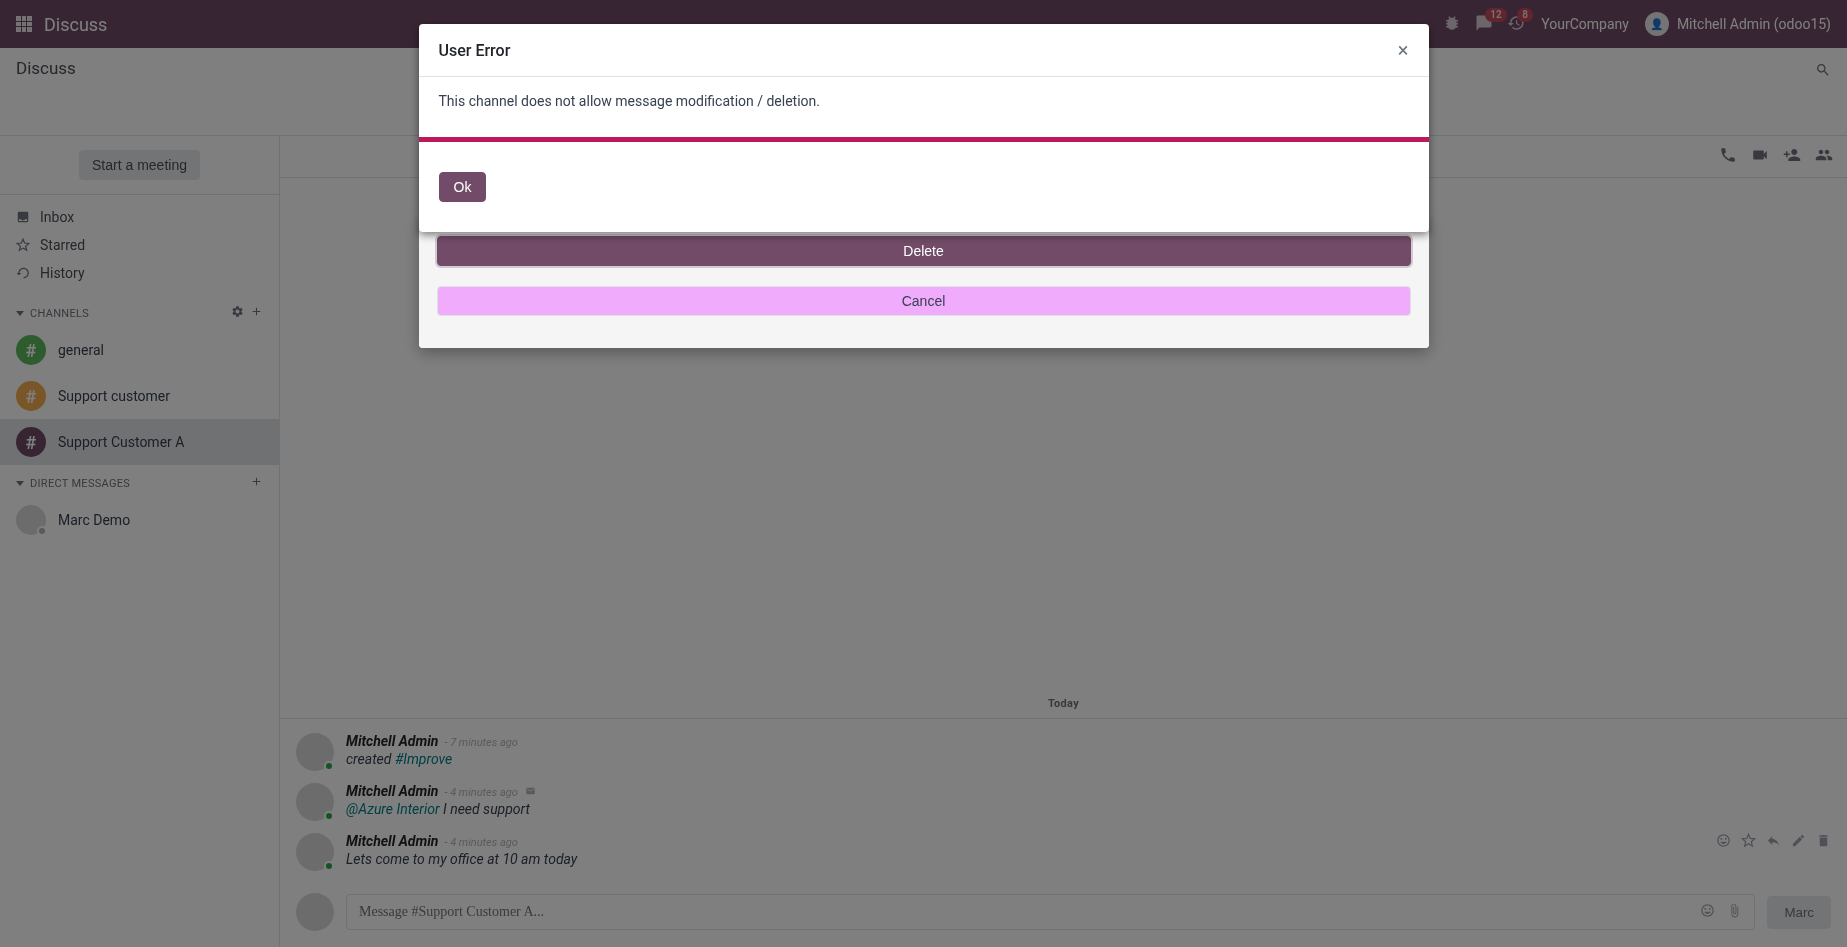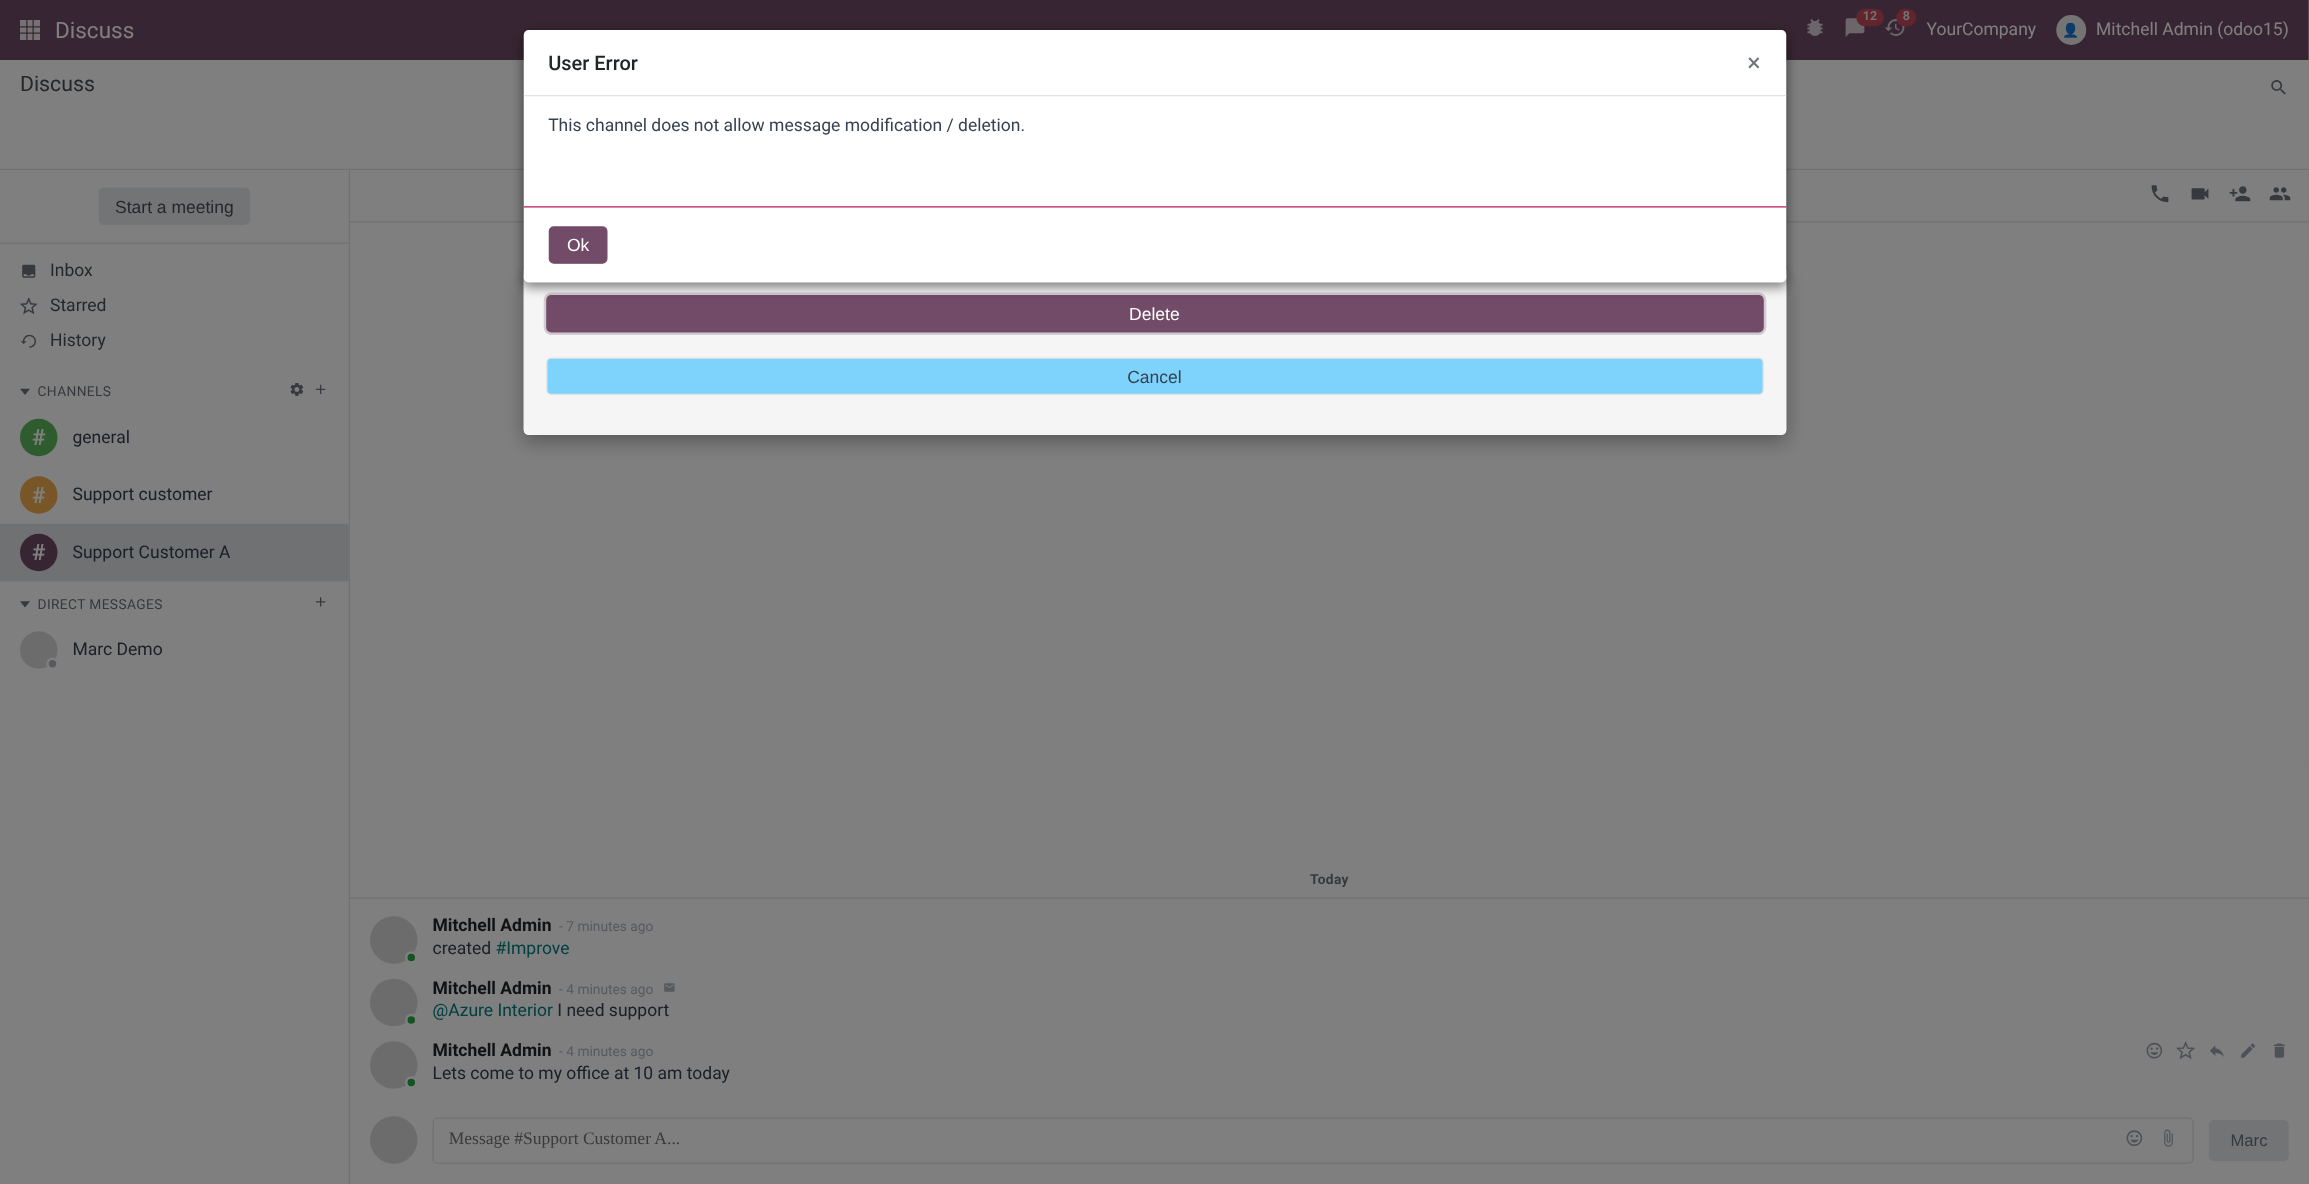"Ok" .modal-footer { border-top: 1px solid #be185d -> 5px solid #be185d; margin-top: 28px -> none; padding: 15px 20px -> 30px 20px }
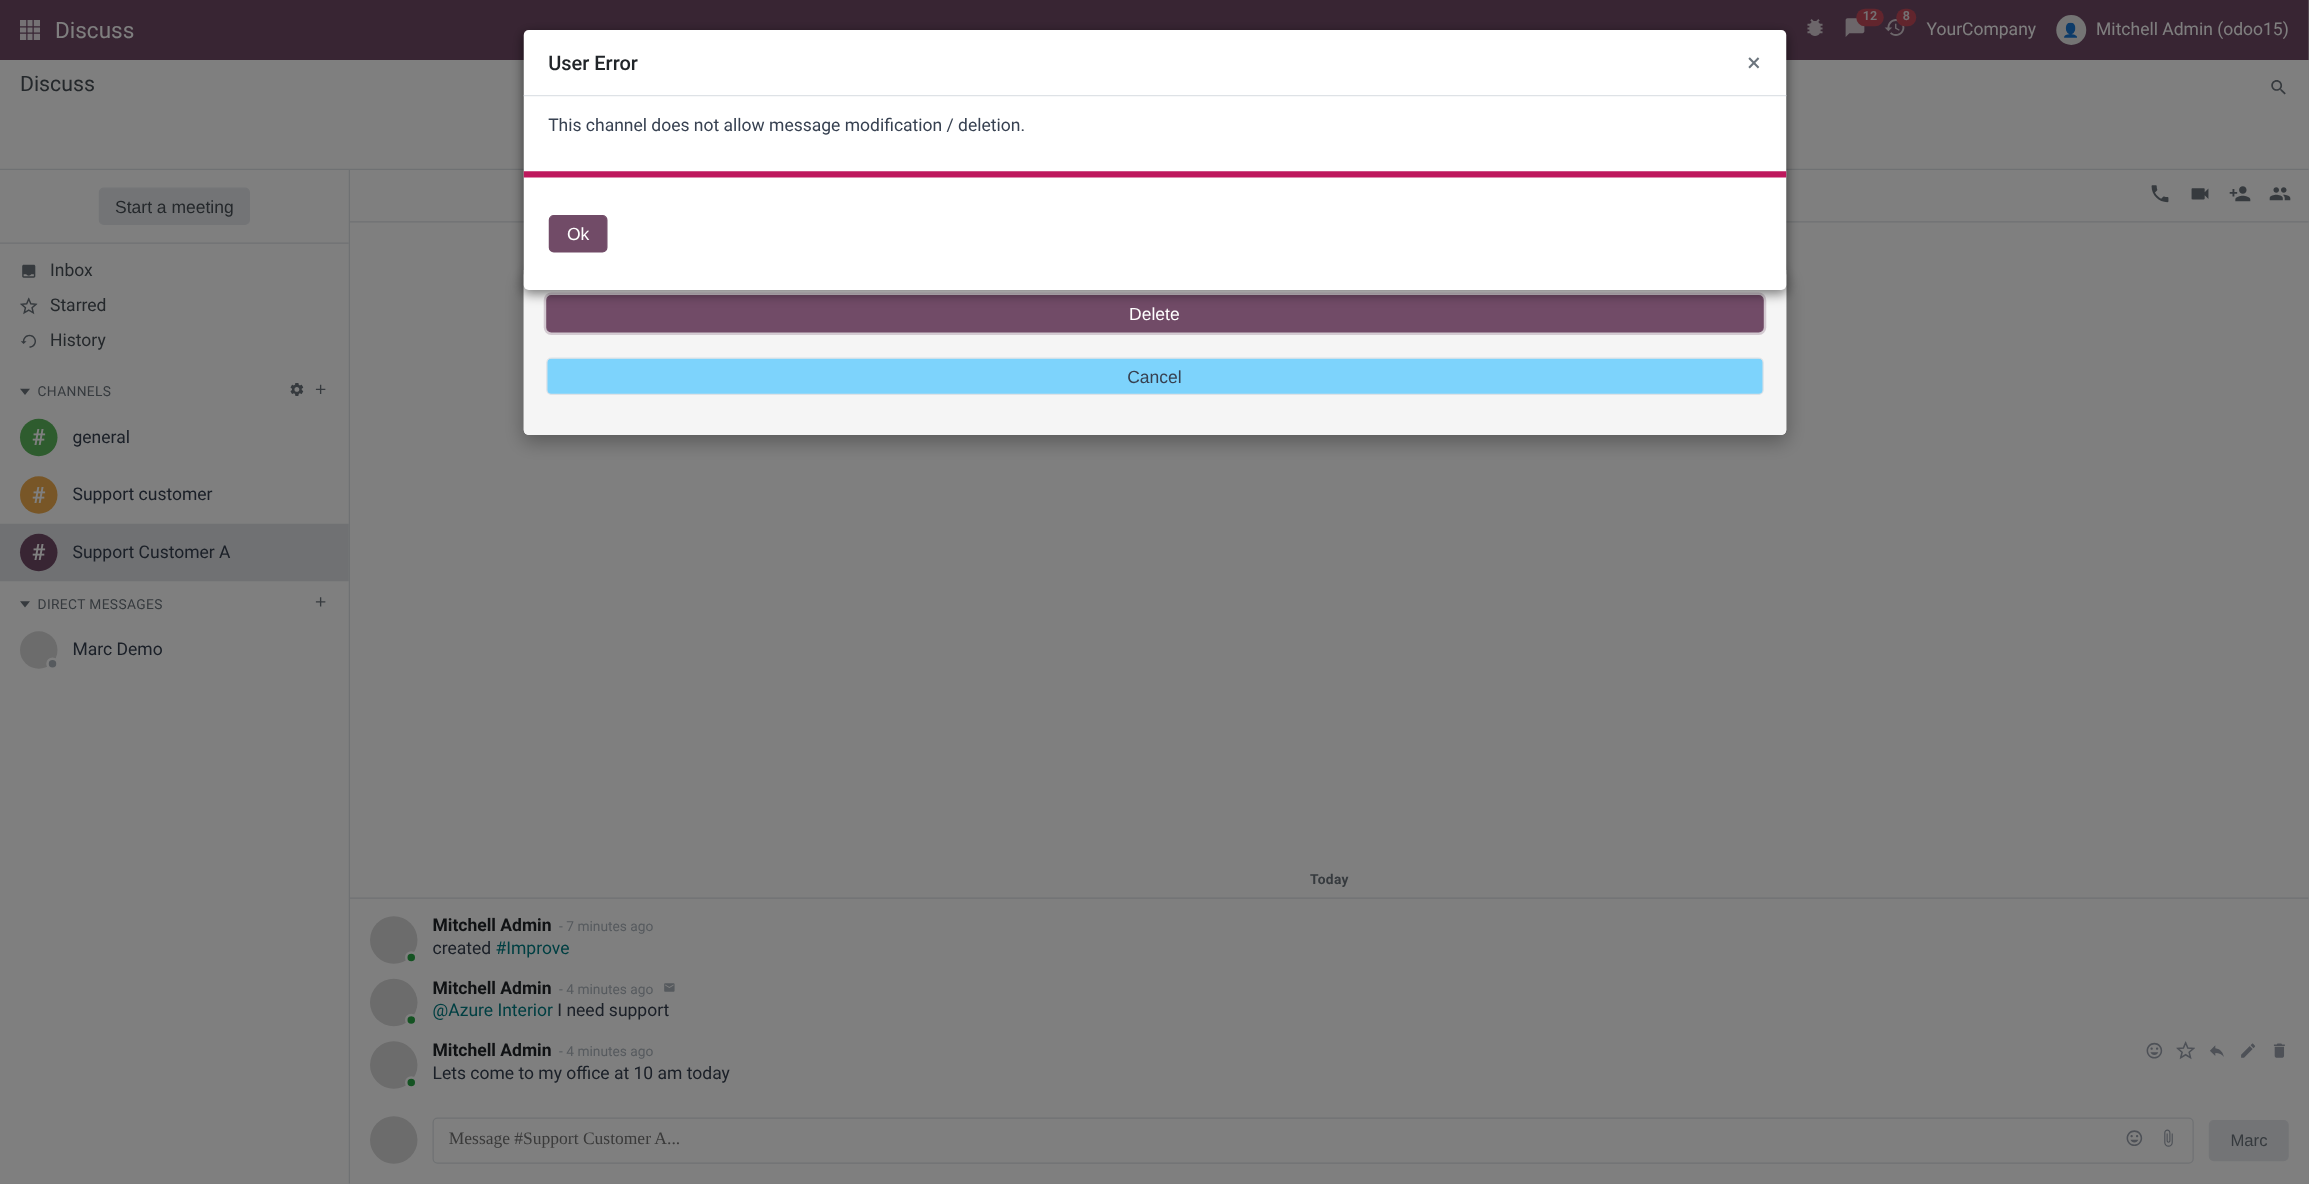"Cancel" .btn-outline { background: #7dd3fc -> #f0abfc }
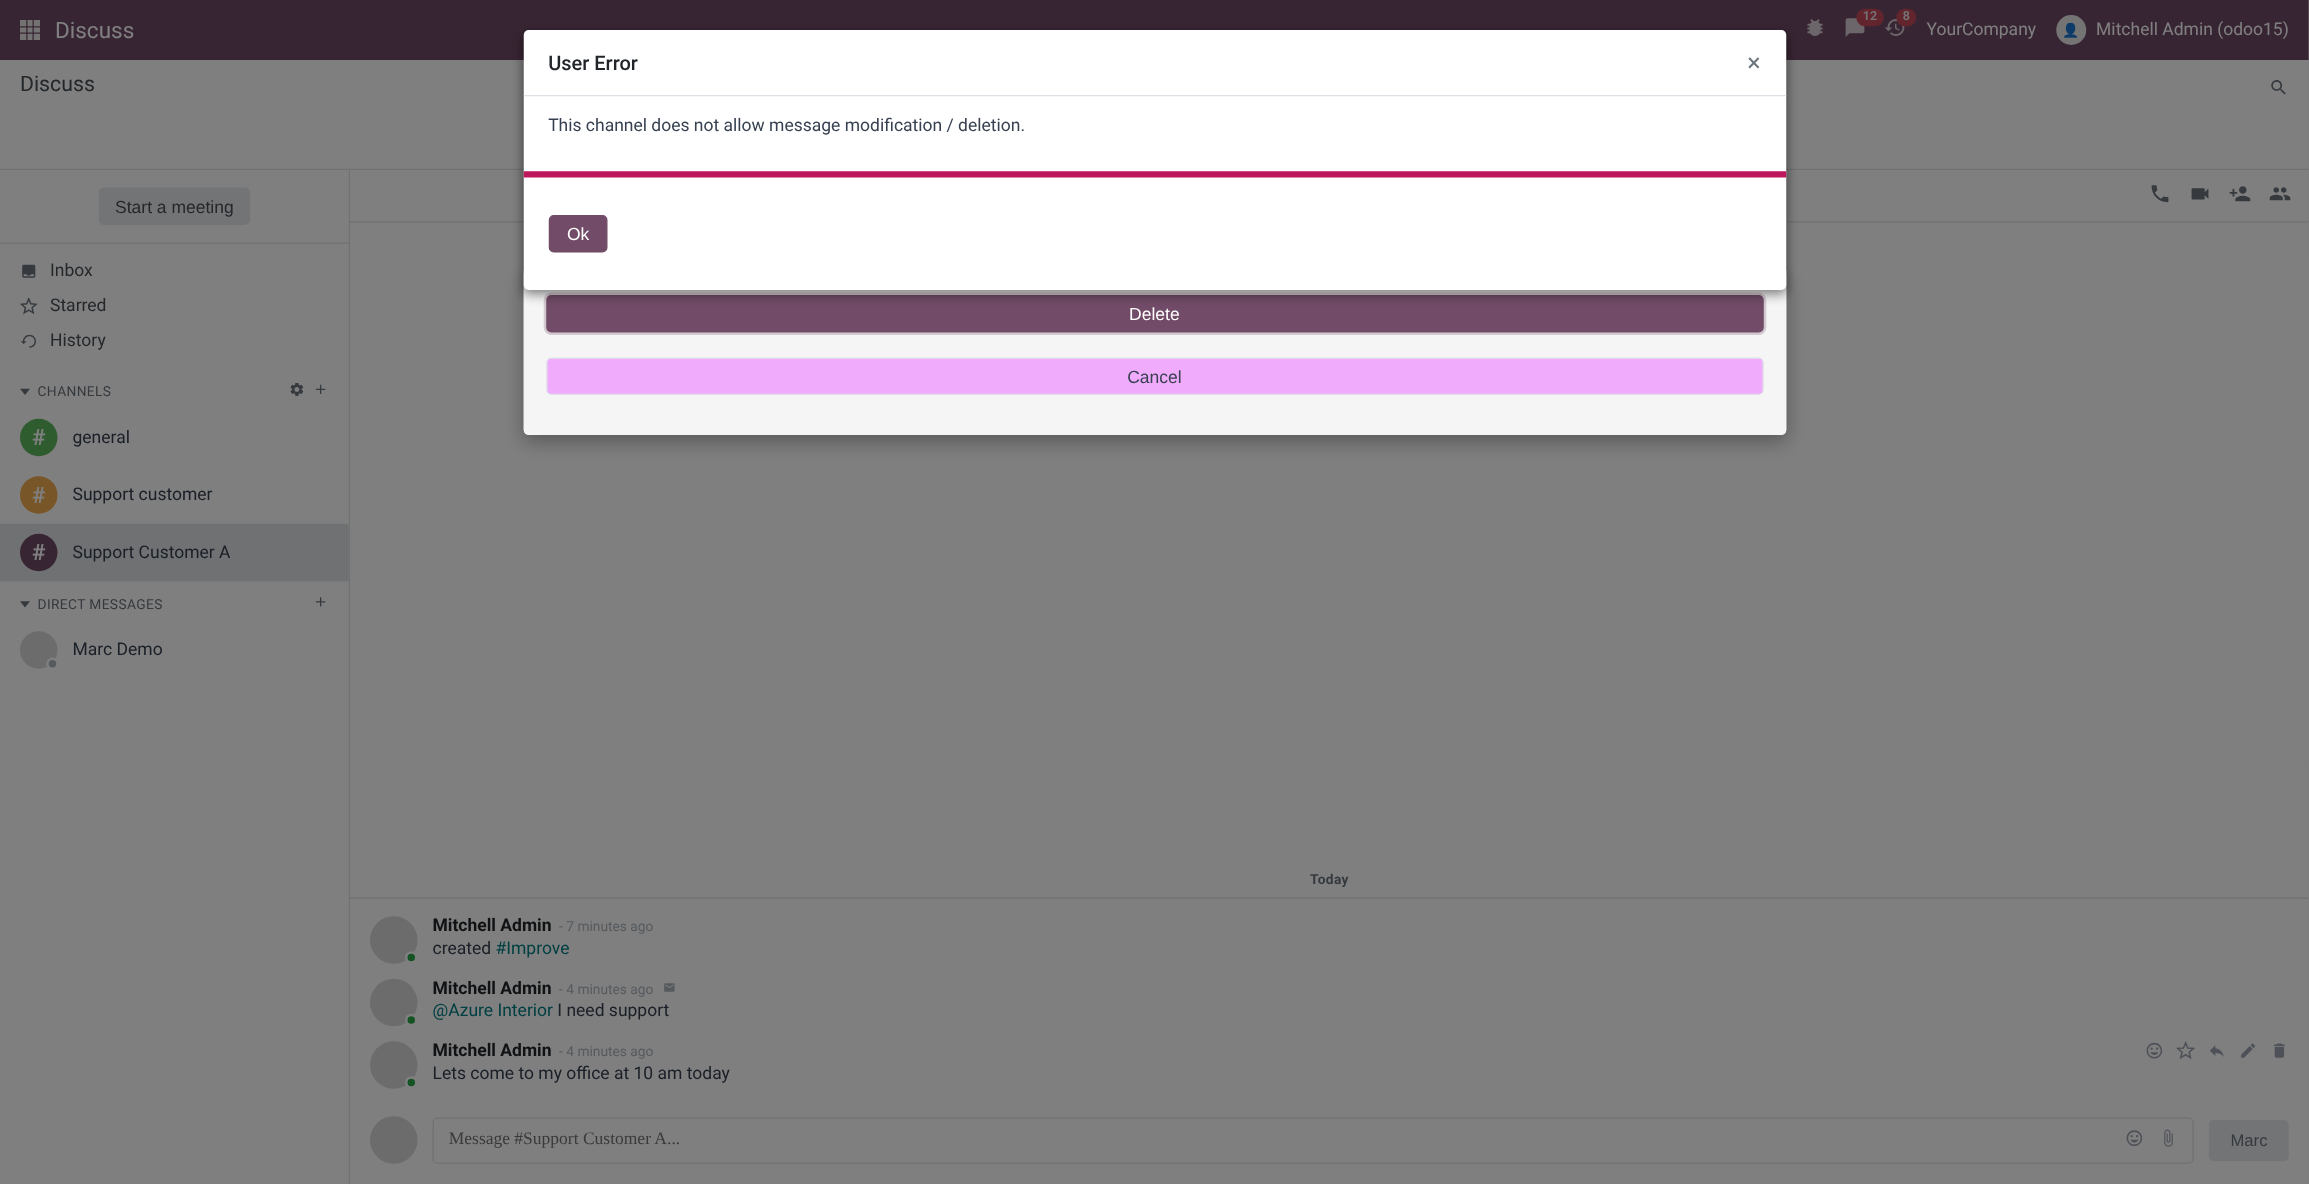"Mitchell Admin" .message { font-style: none -> italic }
